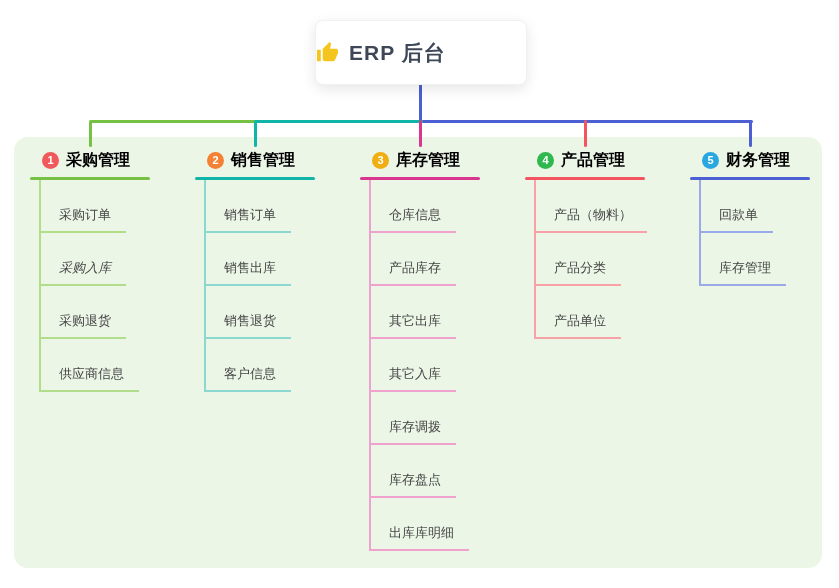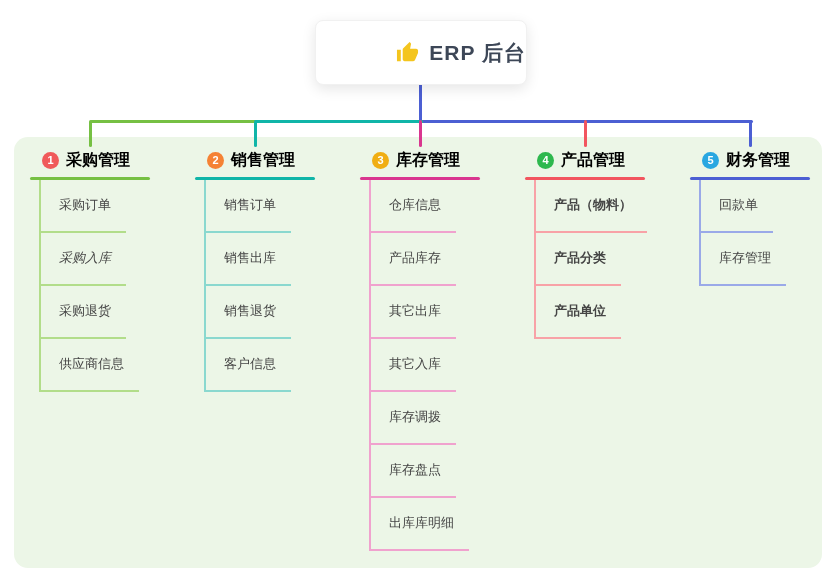"ERP 后台" .root-node { justify-content: flex-end -> flex-start }
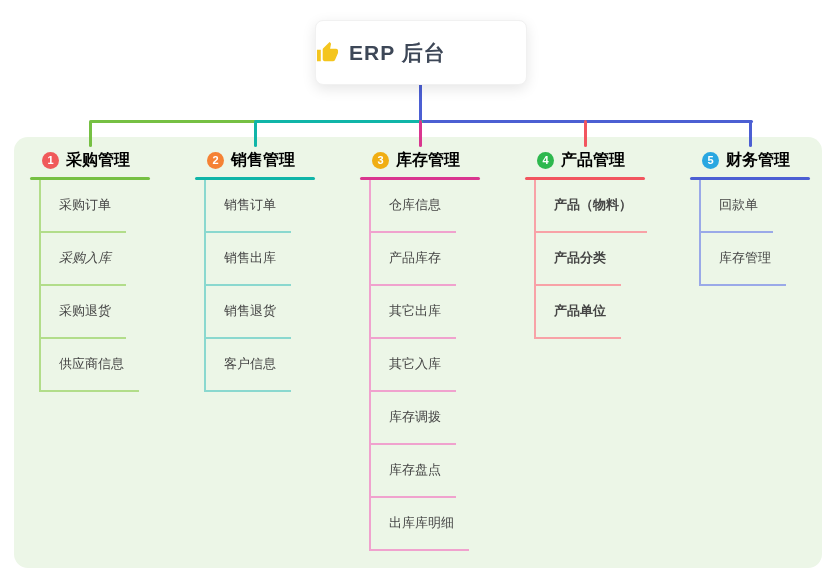"采购订单" .sub-label { padding-bottom: 17px -> 7px }
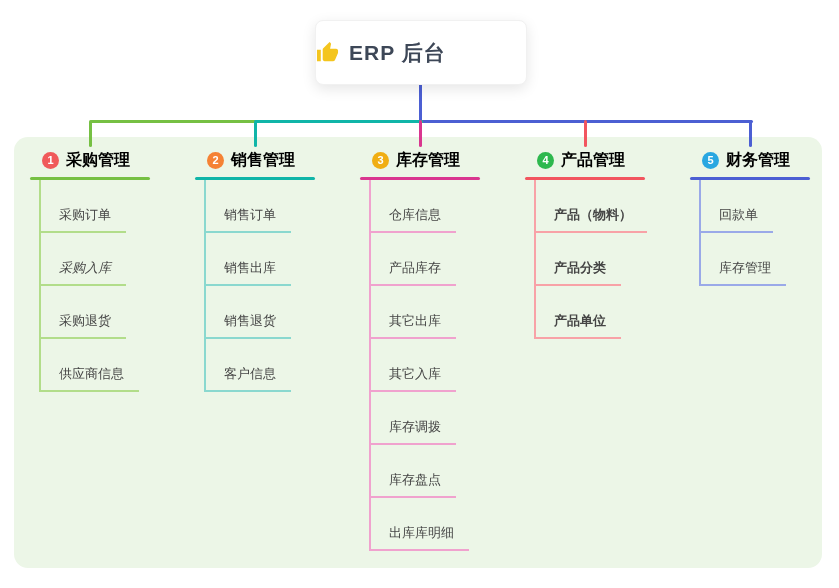"产品（物料）" div.sub-list { font-weight: bold -> none }
